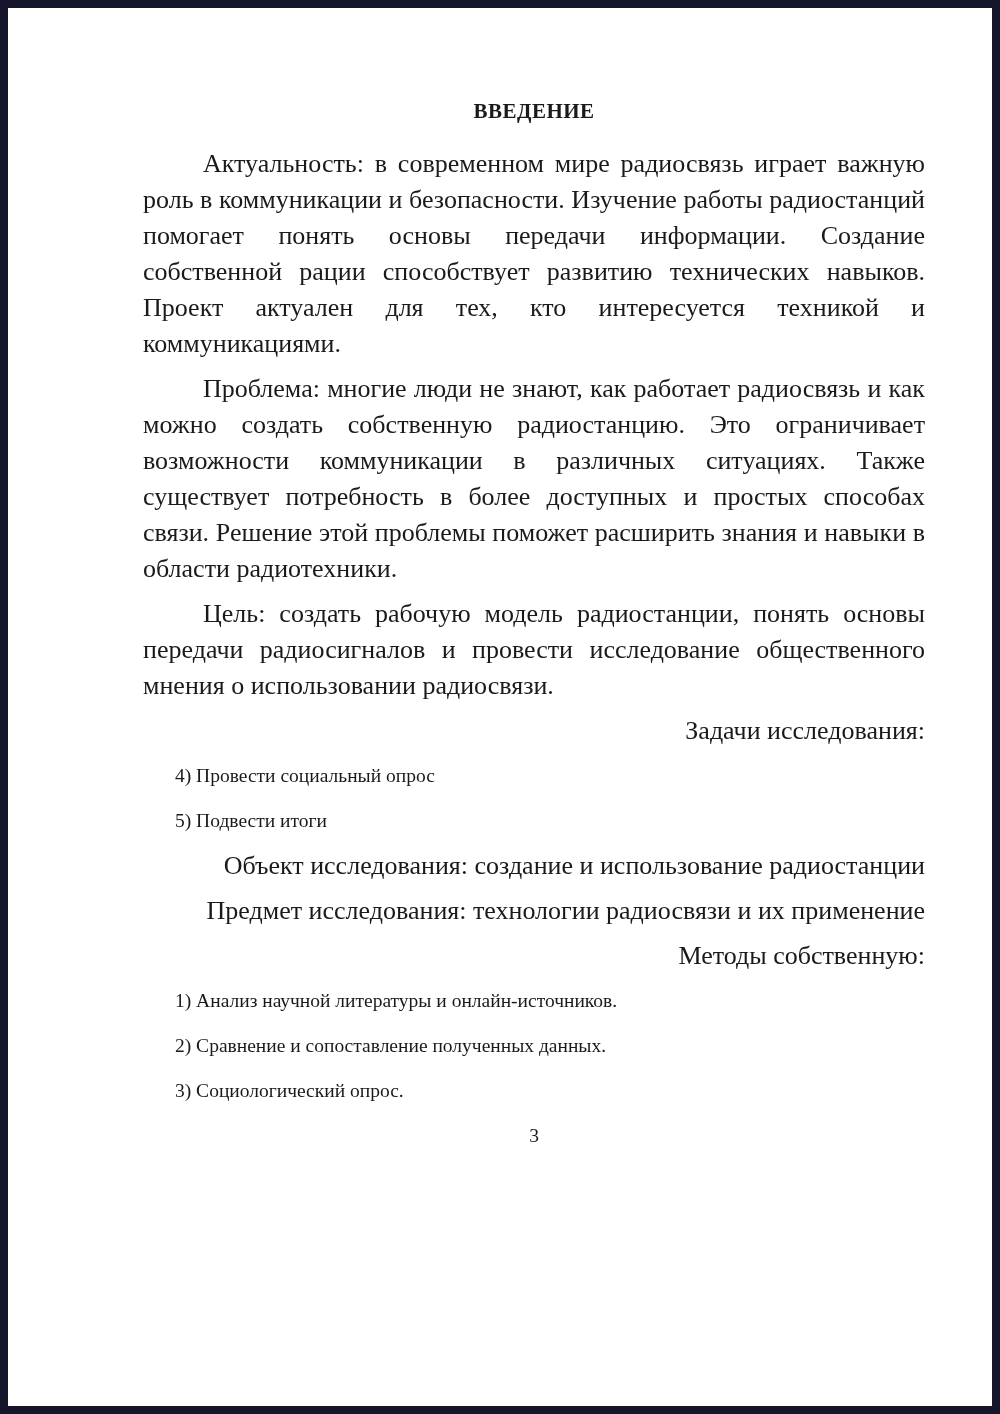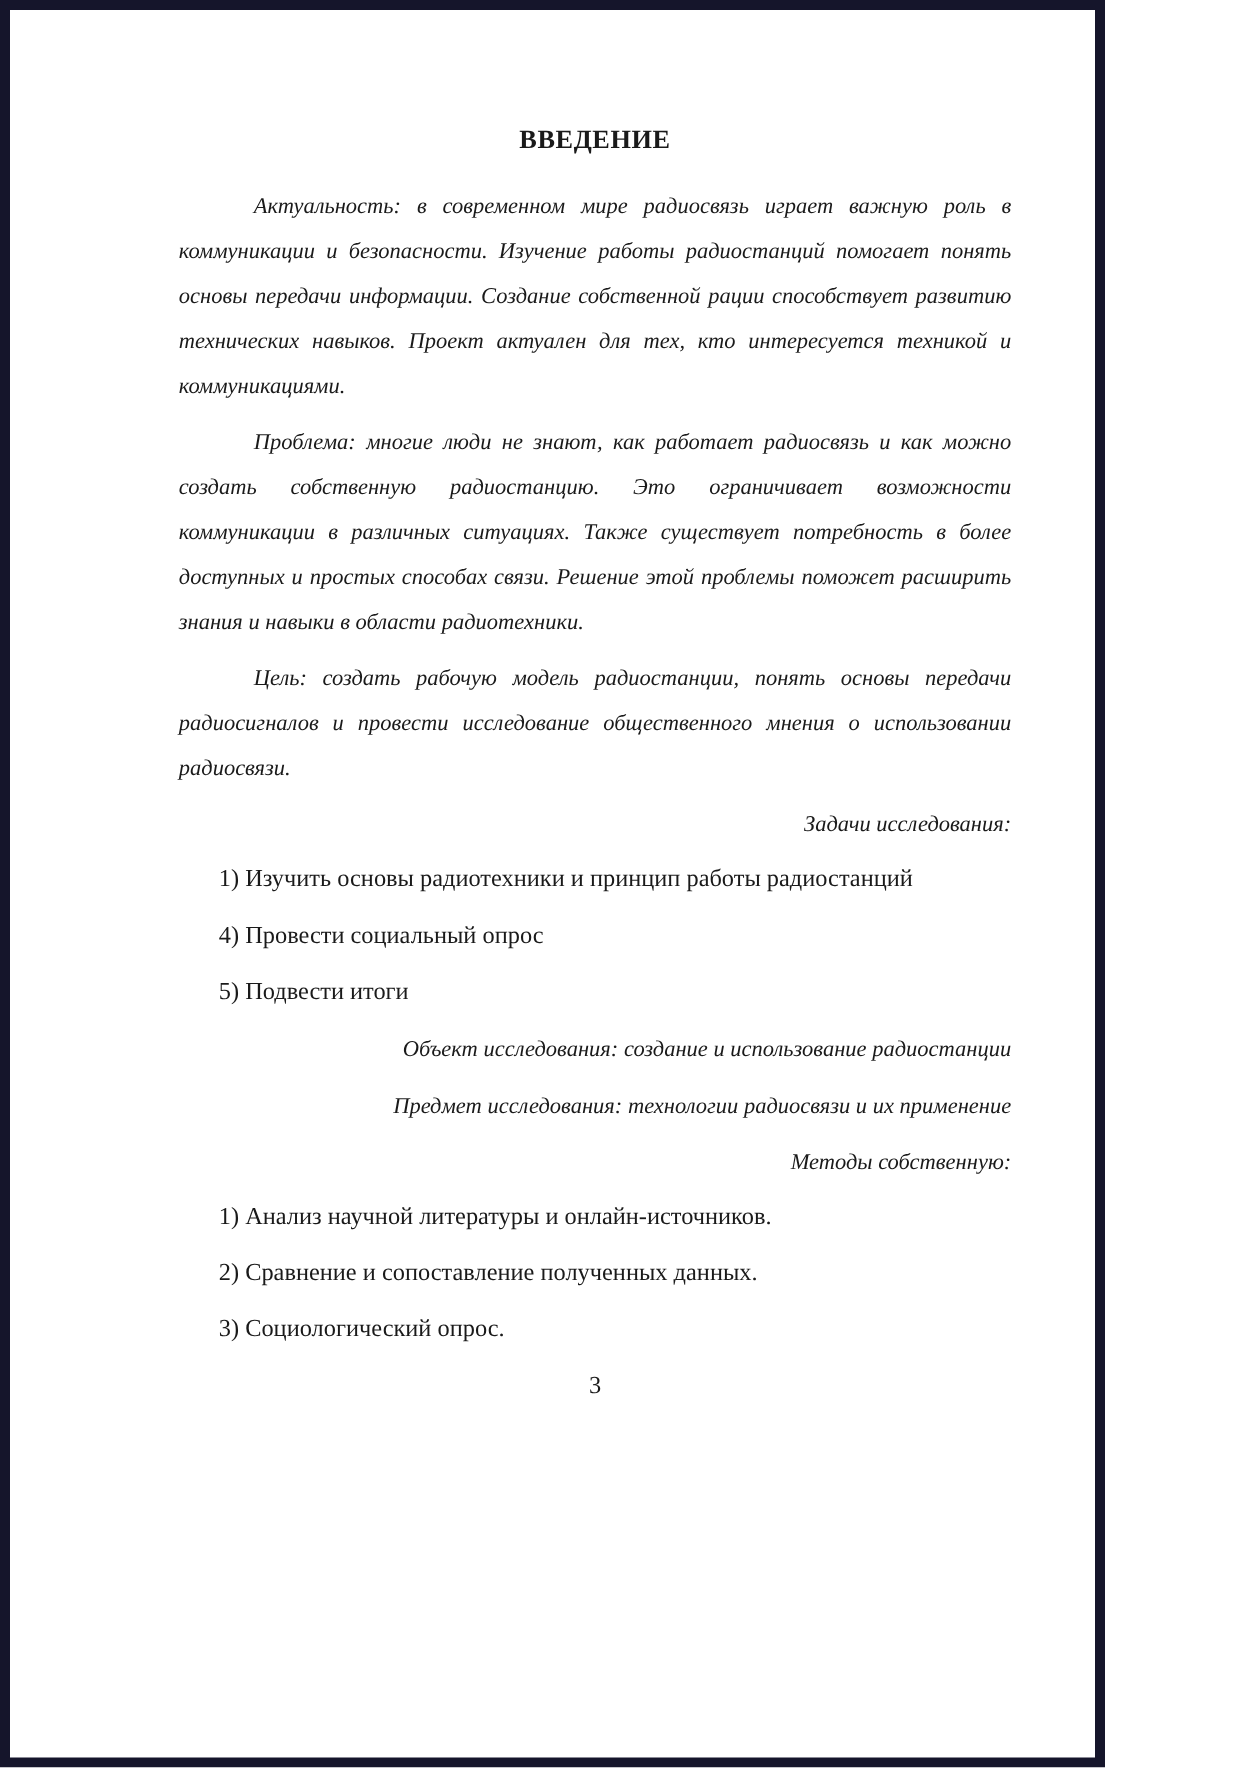"ВВЕДЕНИЕ" .page { width: 884px -> 1000px }
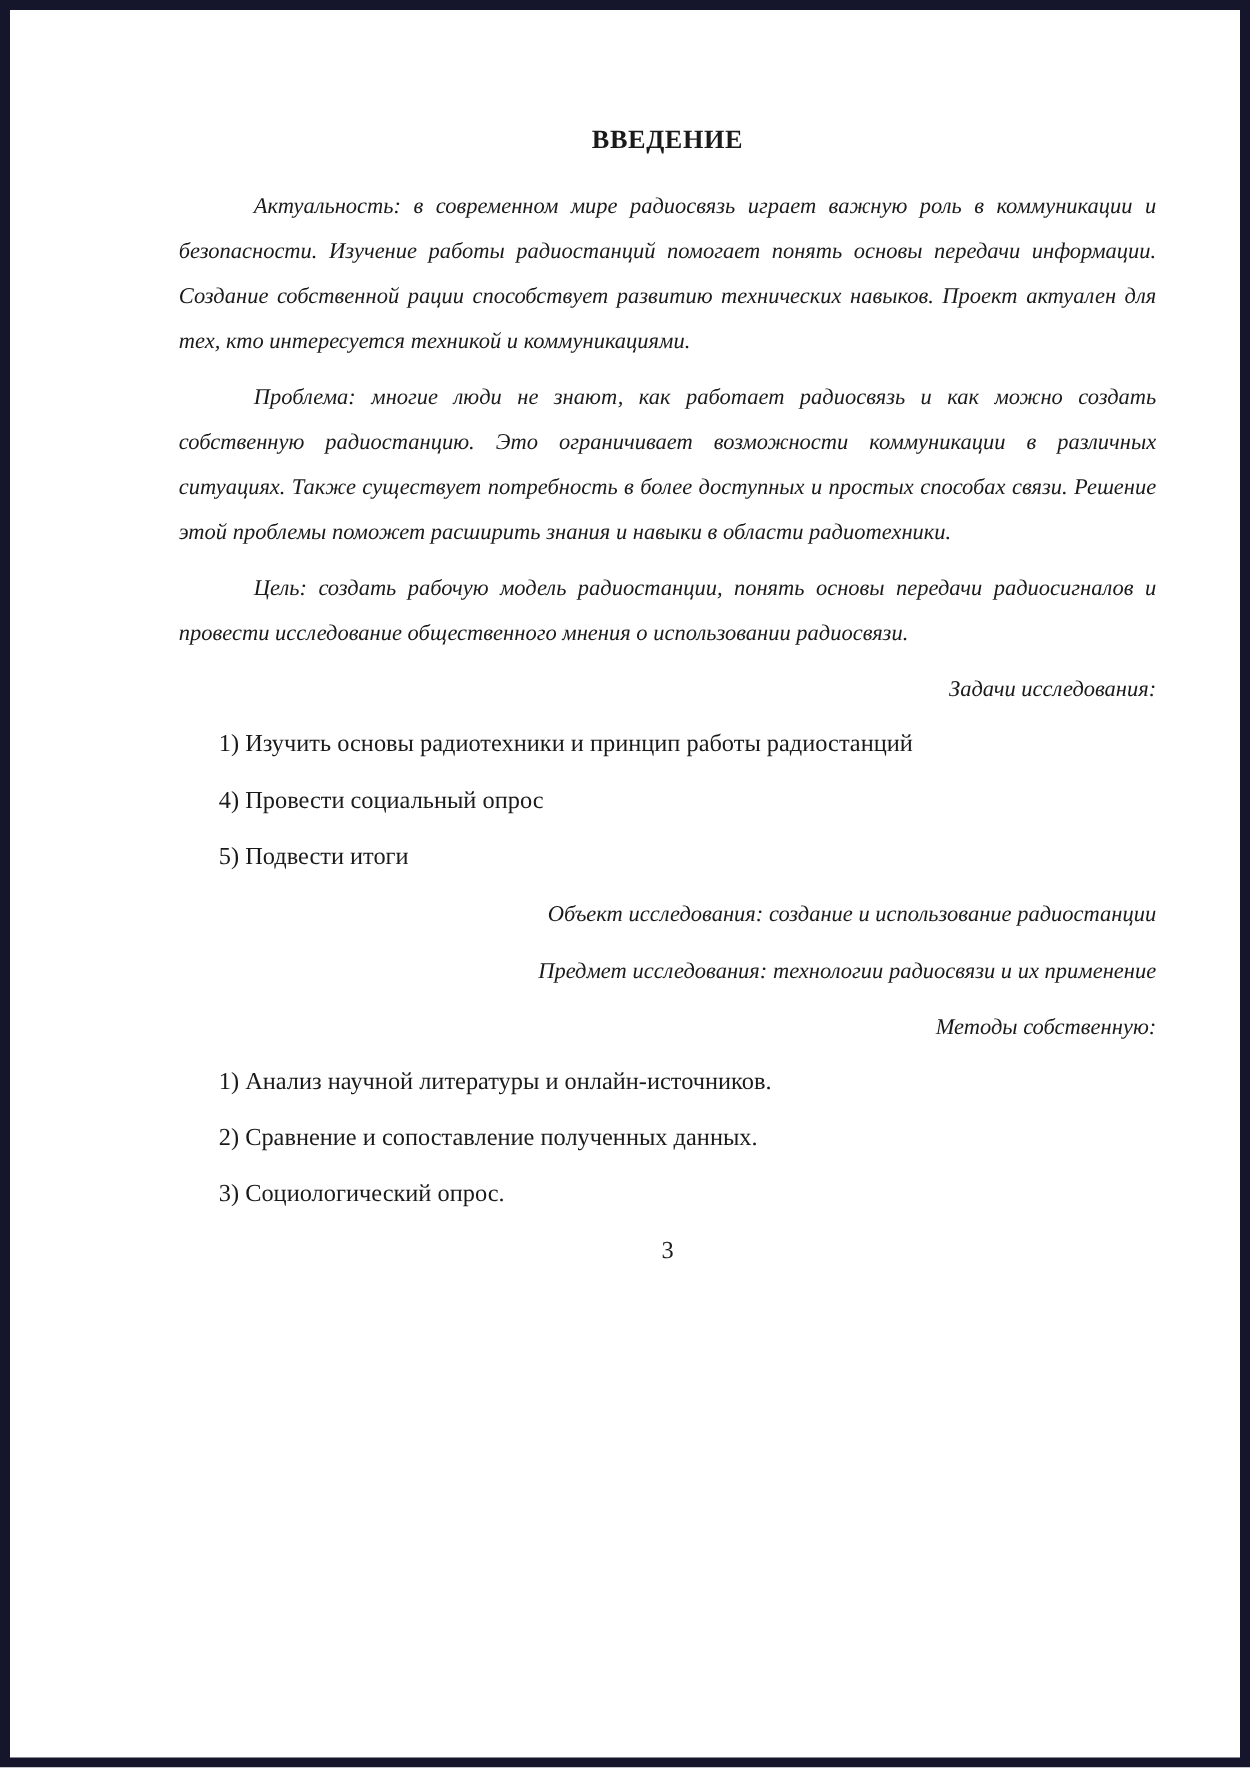"Актуальность: в современном мире" .para { font-size: 18px -> 26px; font-style: italic -> none }
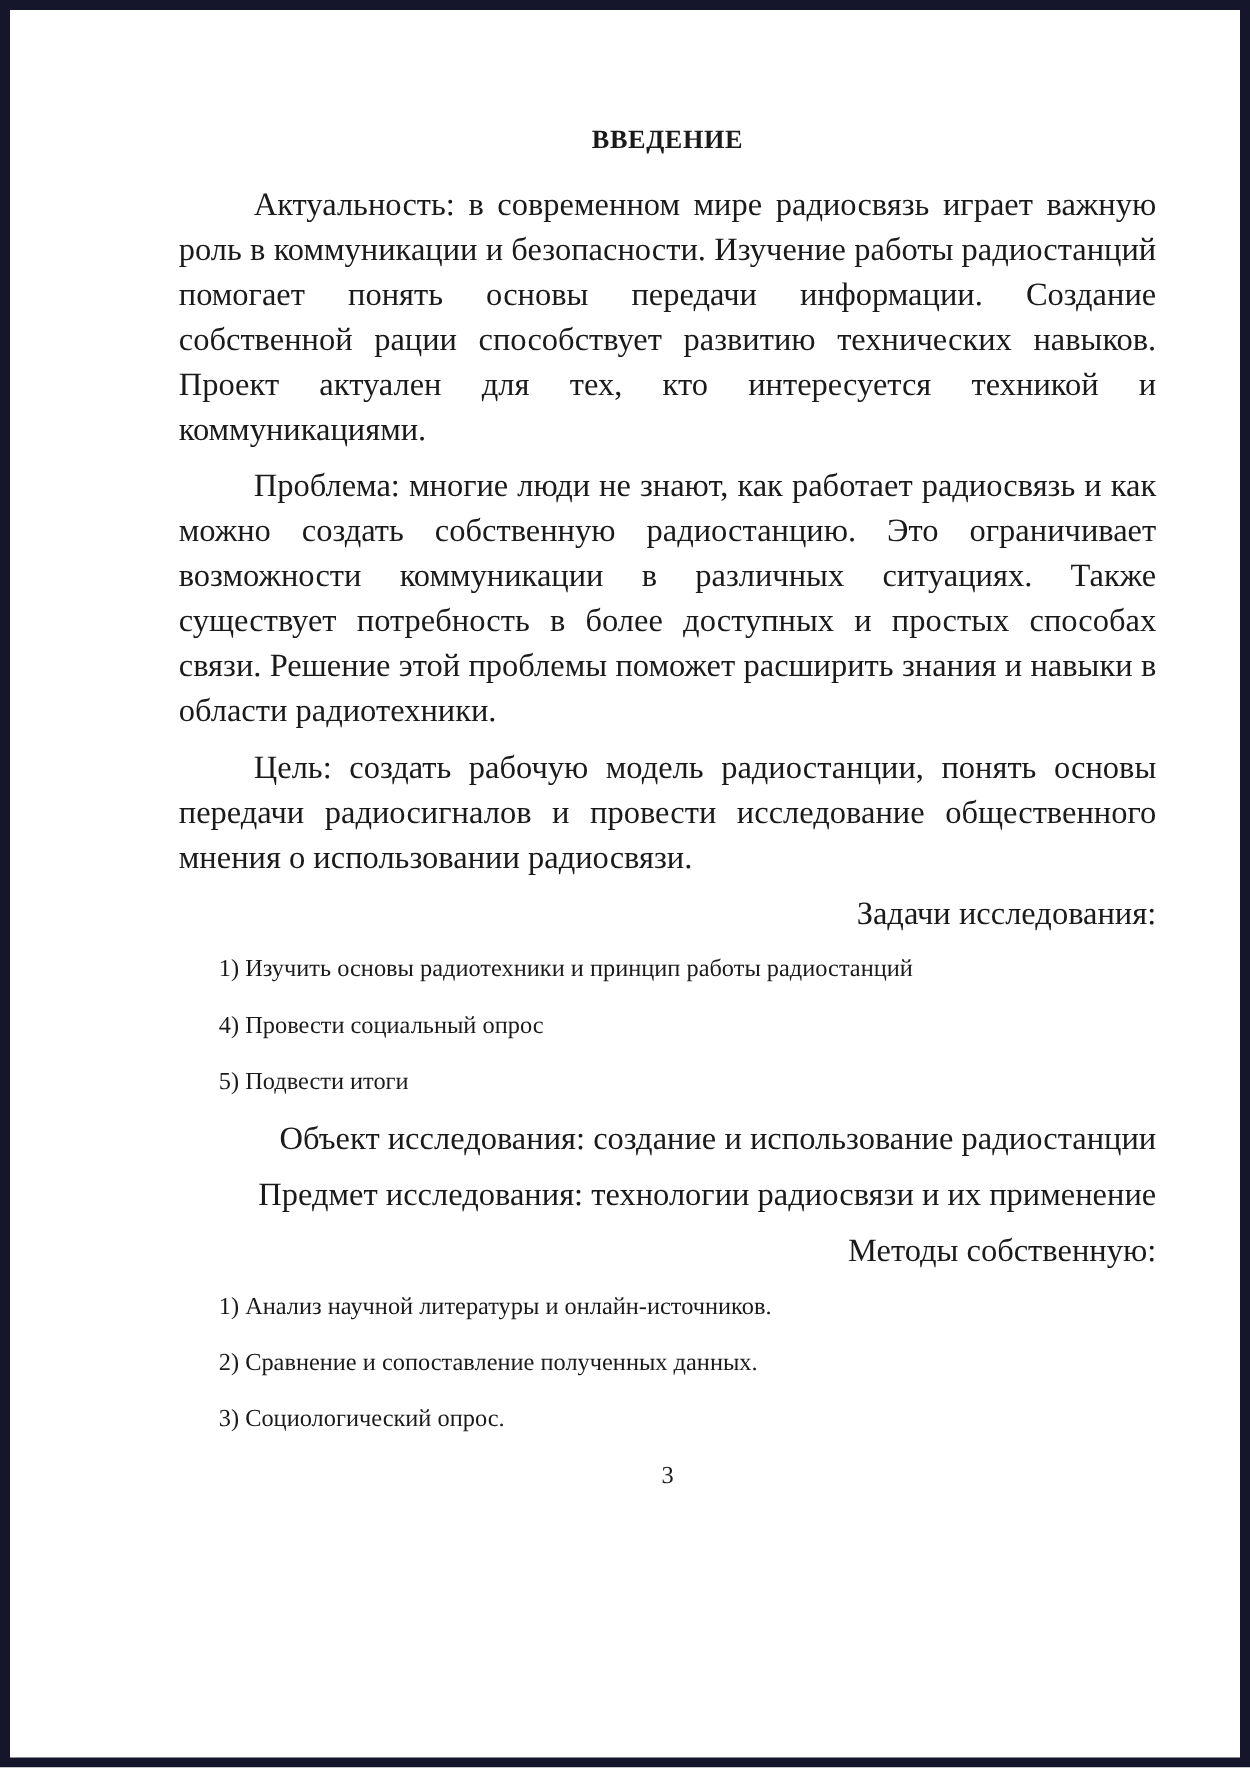"1) Изучить основы радиотехники и" p.list-item { html: <p>1) Изучить основы радиотехники и принцип работы радиостанций</p> -> none }
